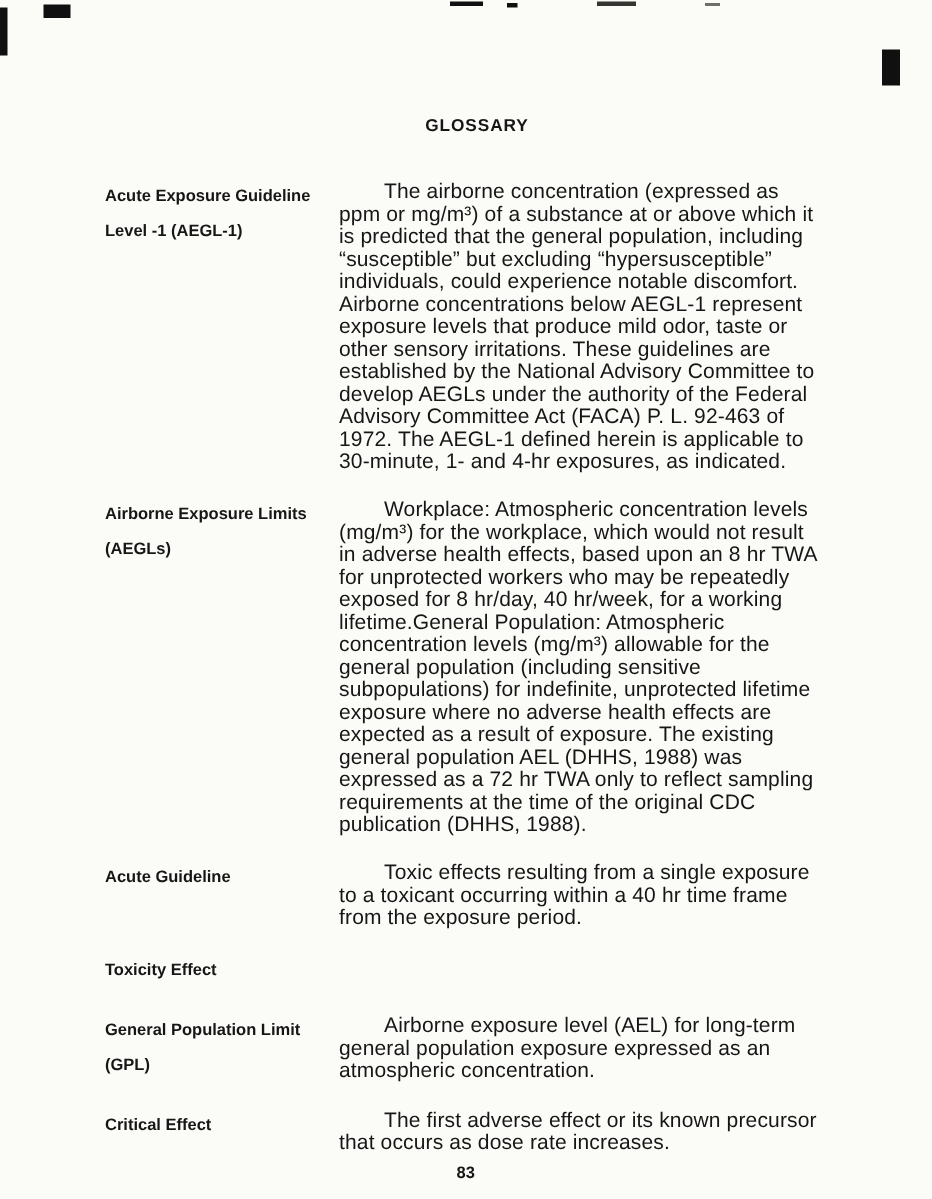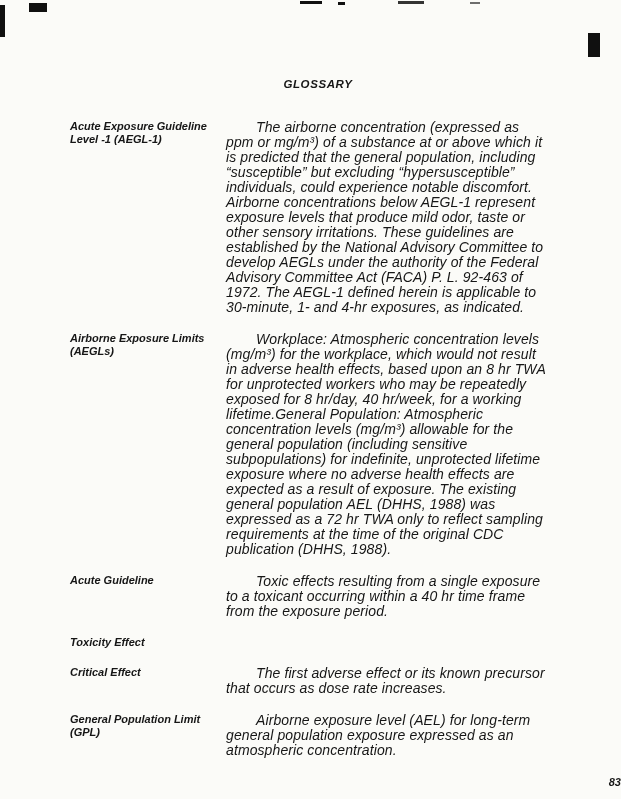"GLOSSARY" .page { font-style: italic -> none }
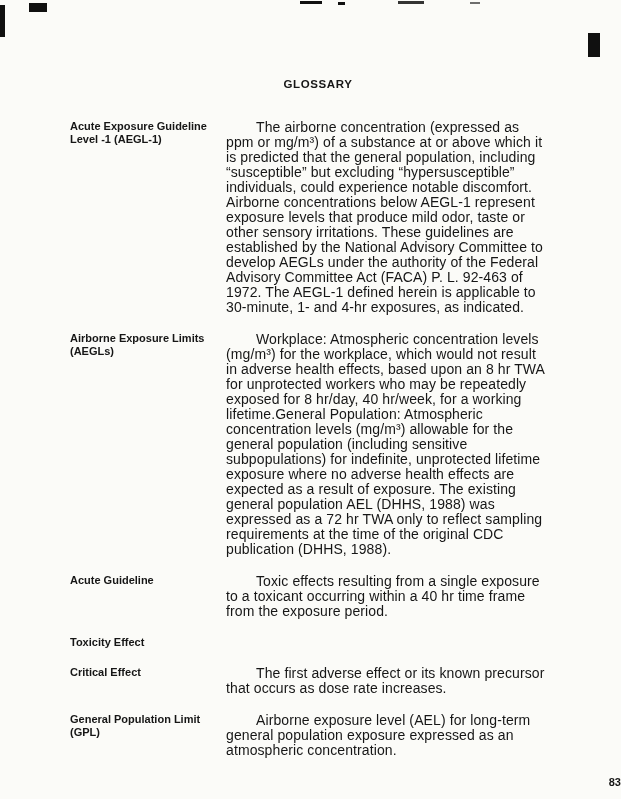"Acute Exposure Guideline Level -1" .term { line-height: 13px -> 23px }
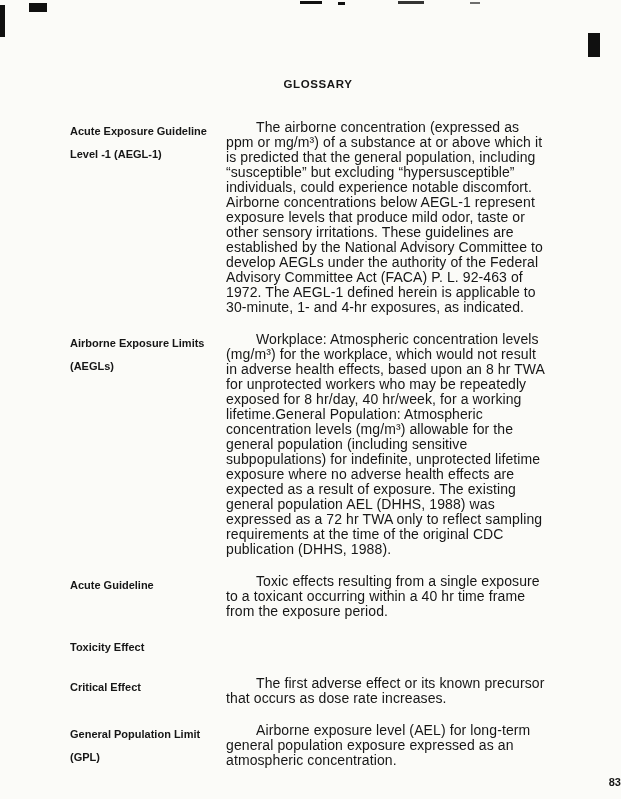"Critical Effect" div.entry { order: before "General Population Limit (GPL)" -> after "General Population Limit (GPL)" }
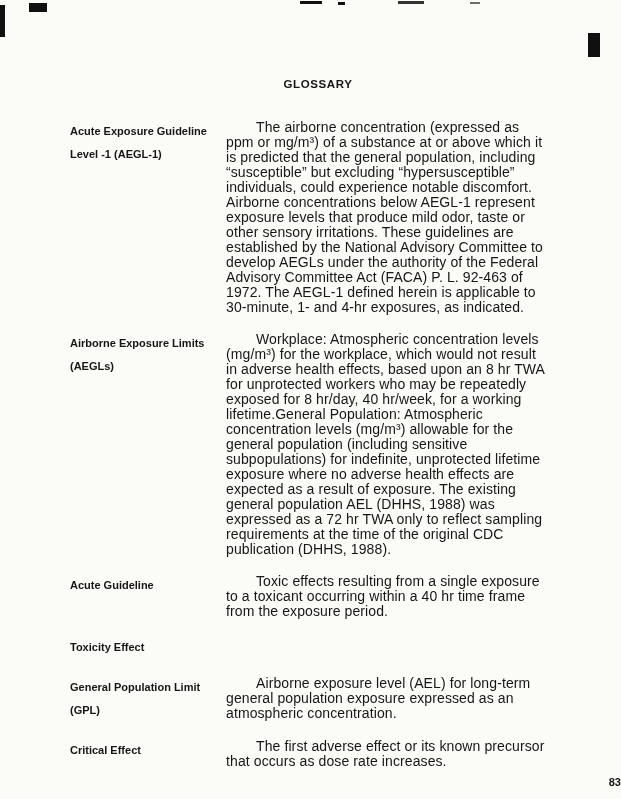"83" .pagenum { text-align: right -> center }
